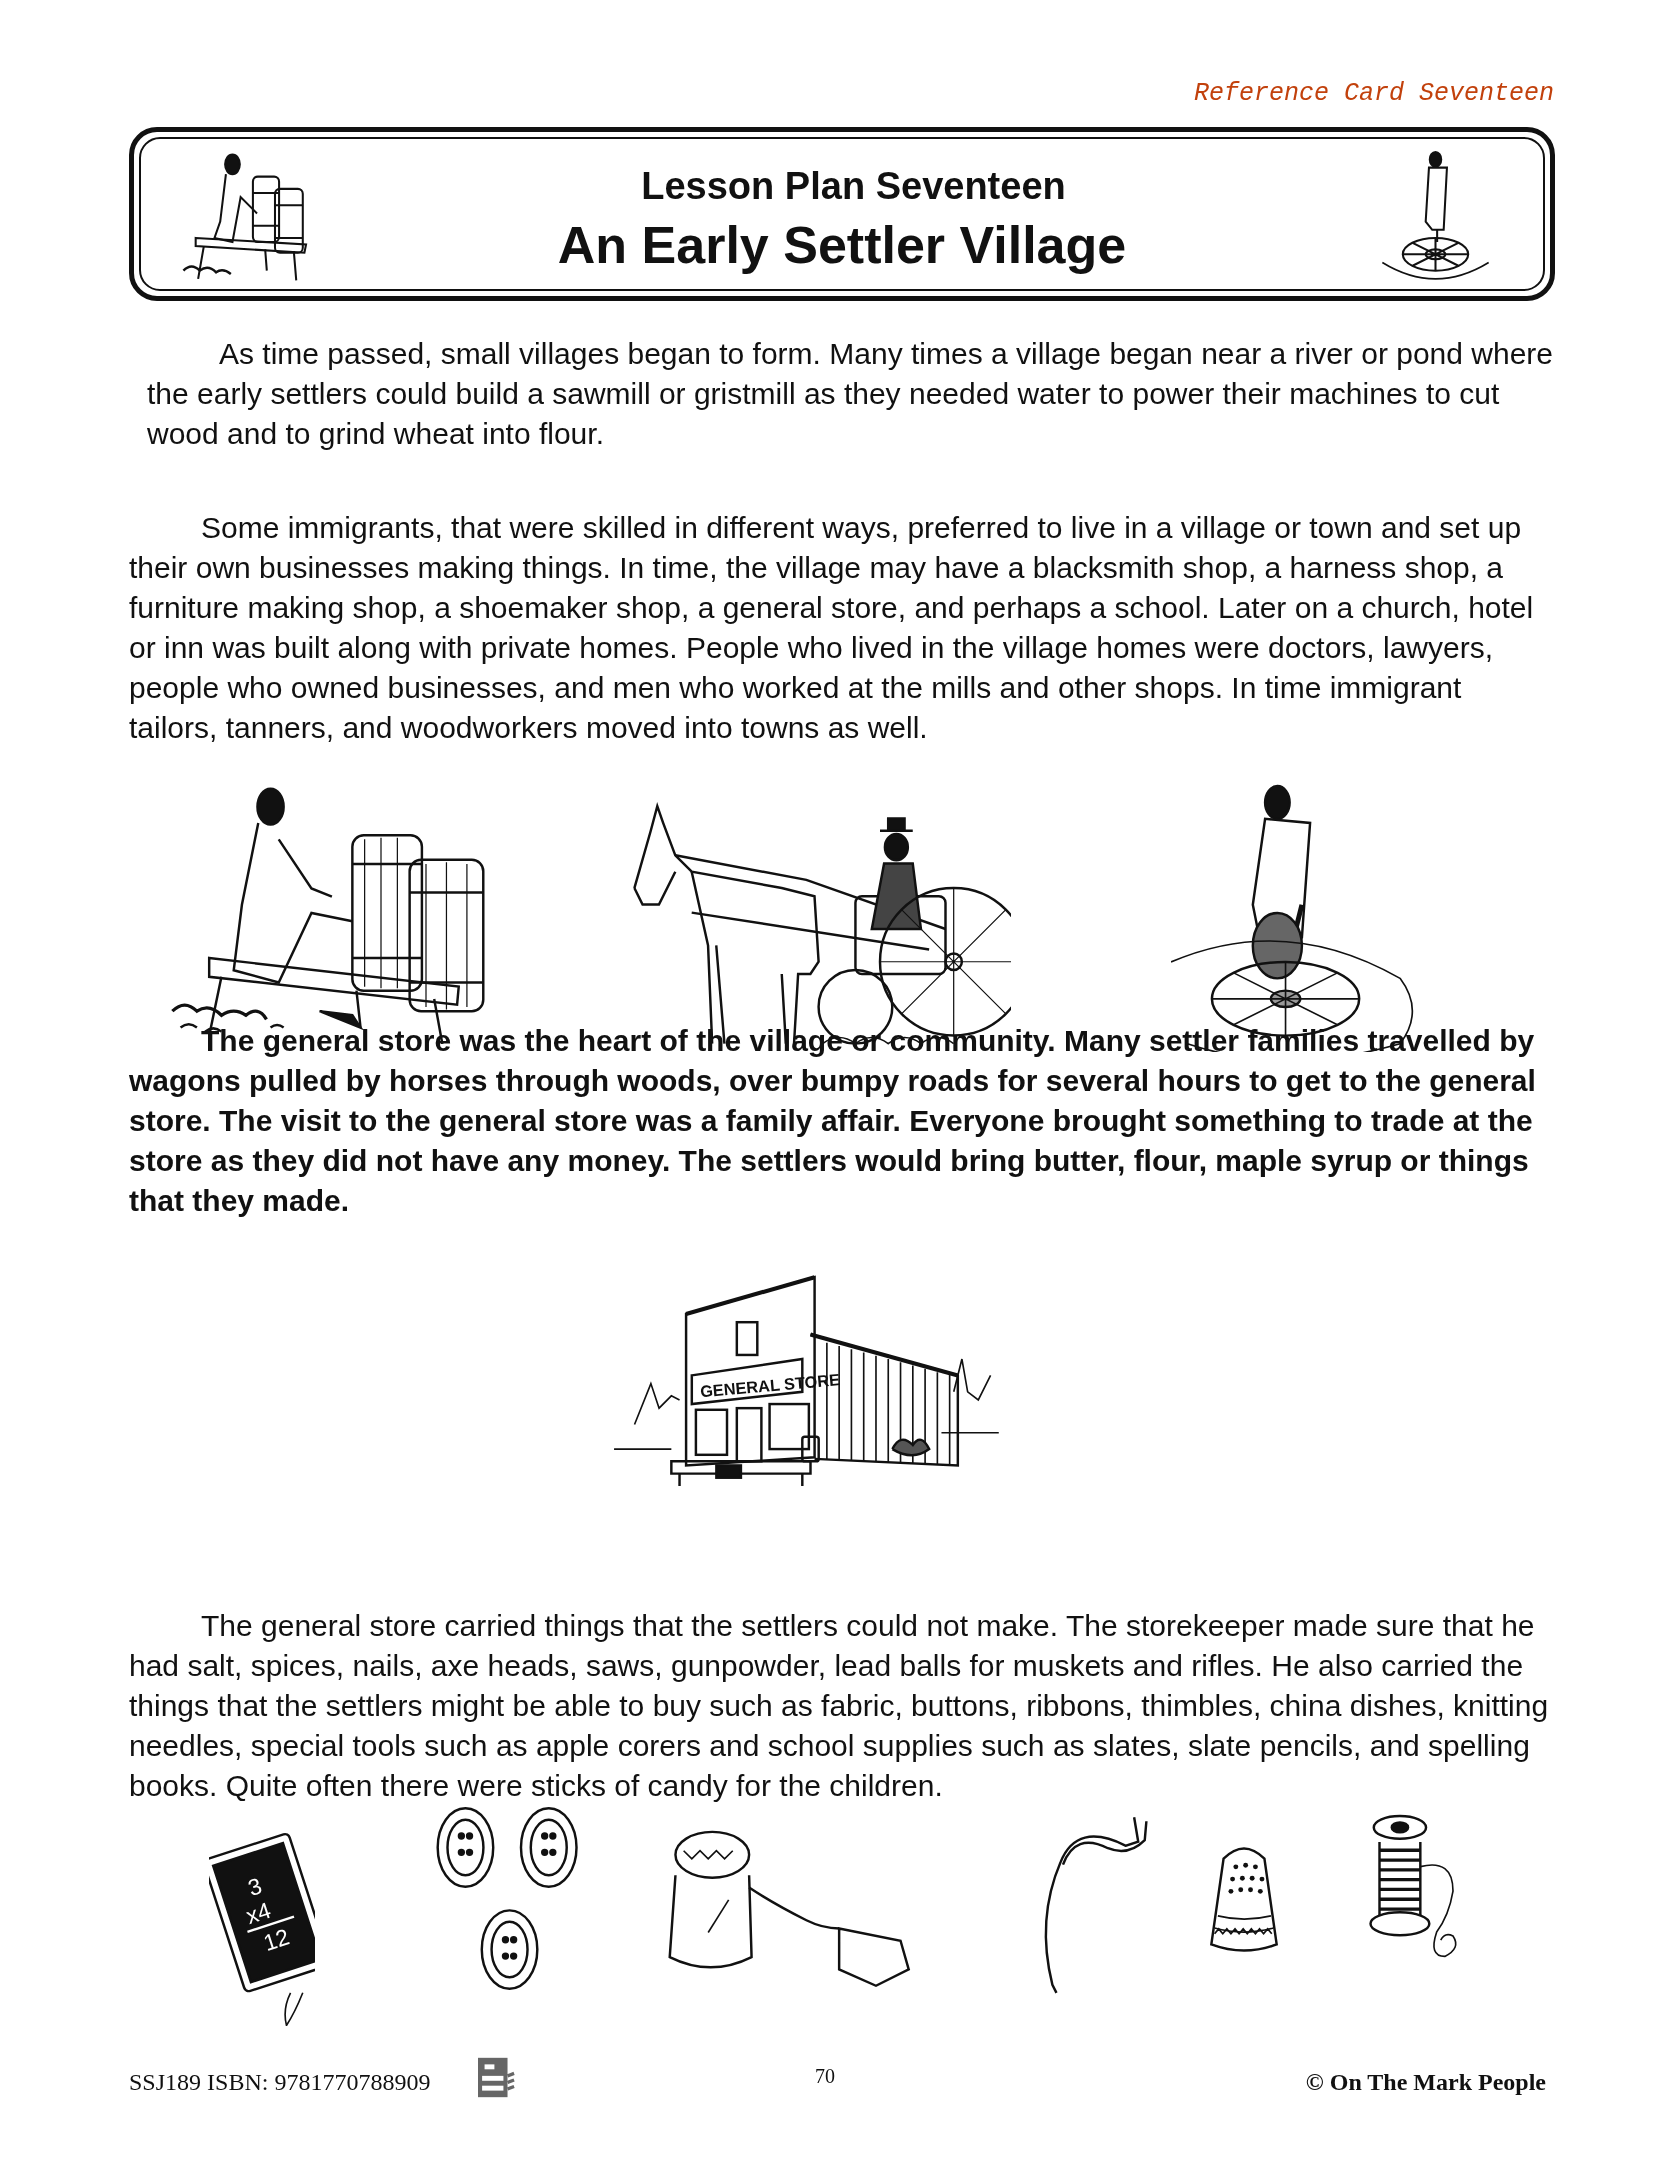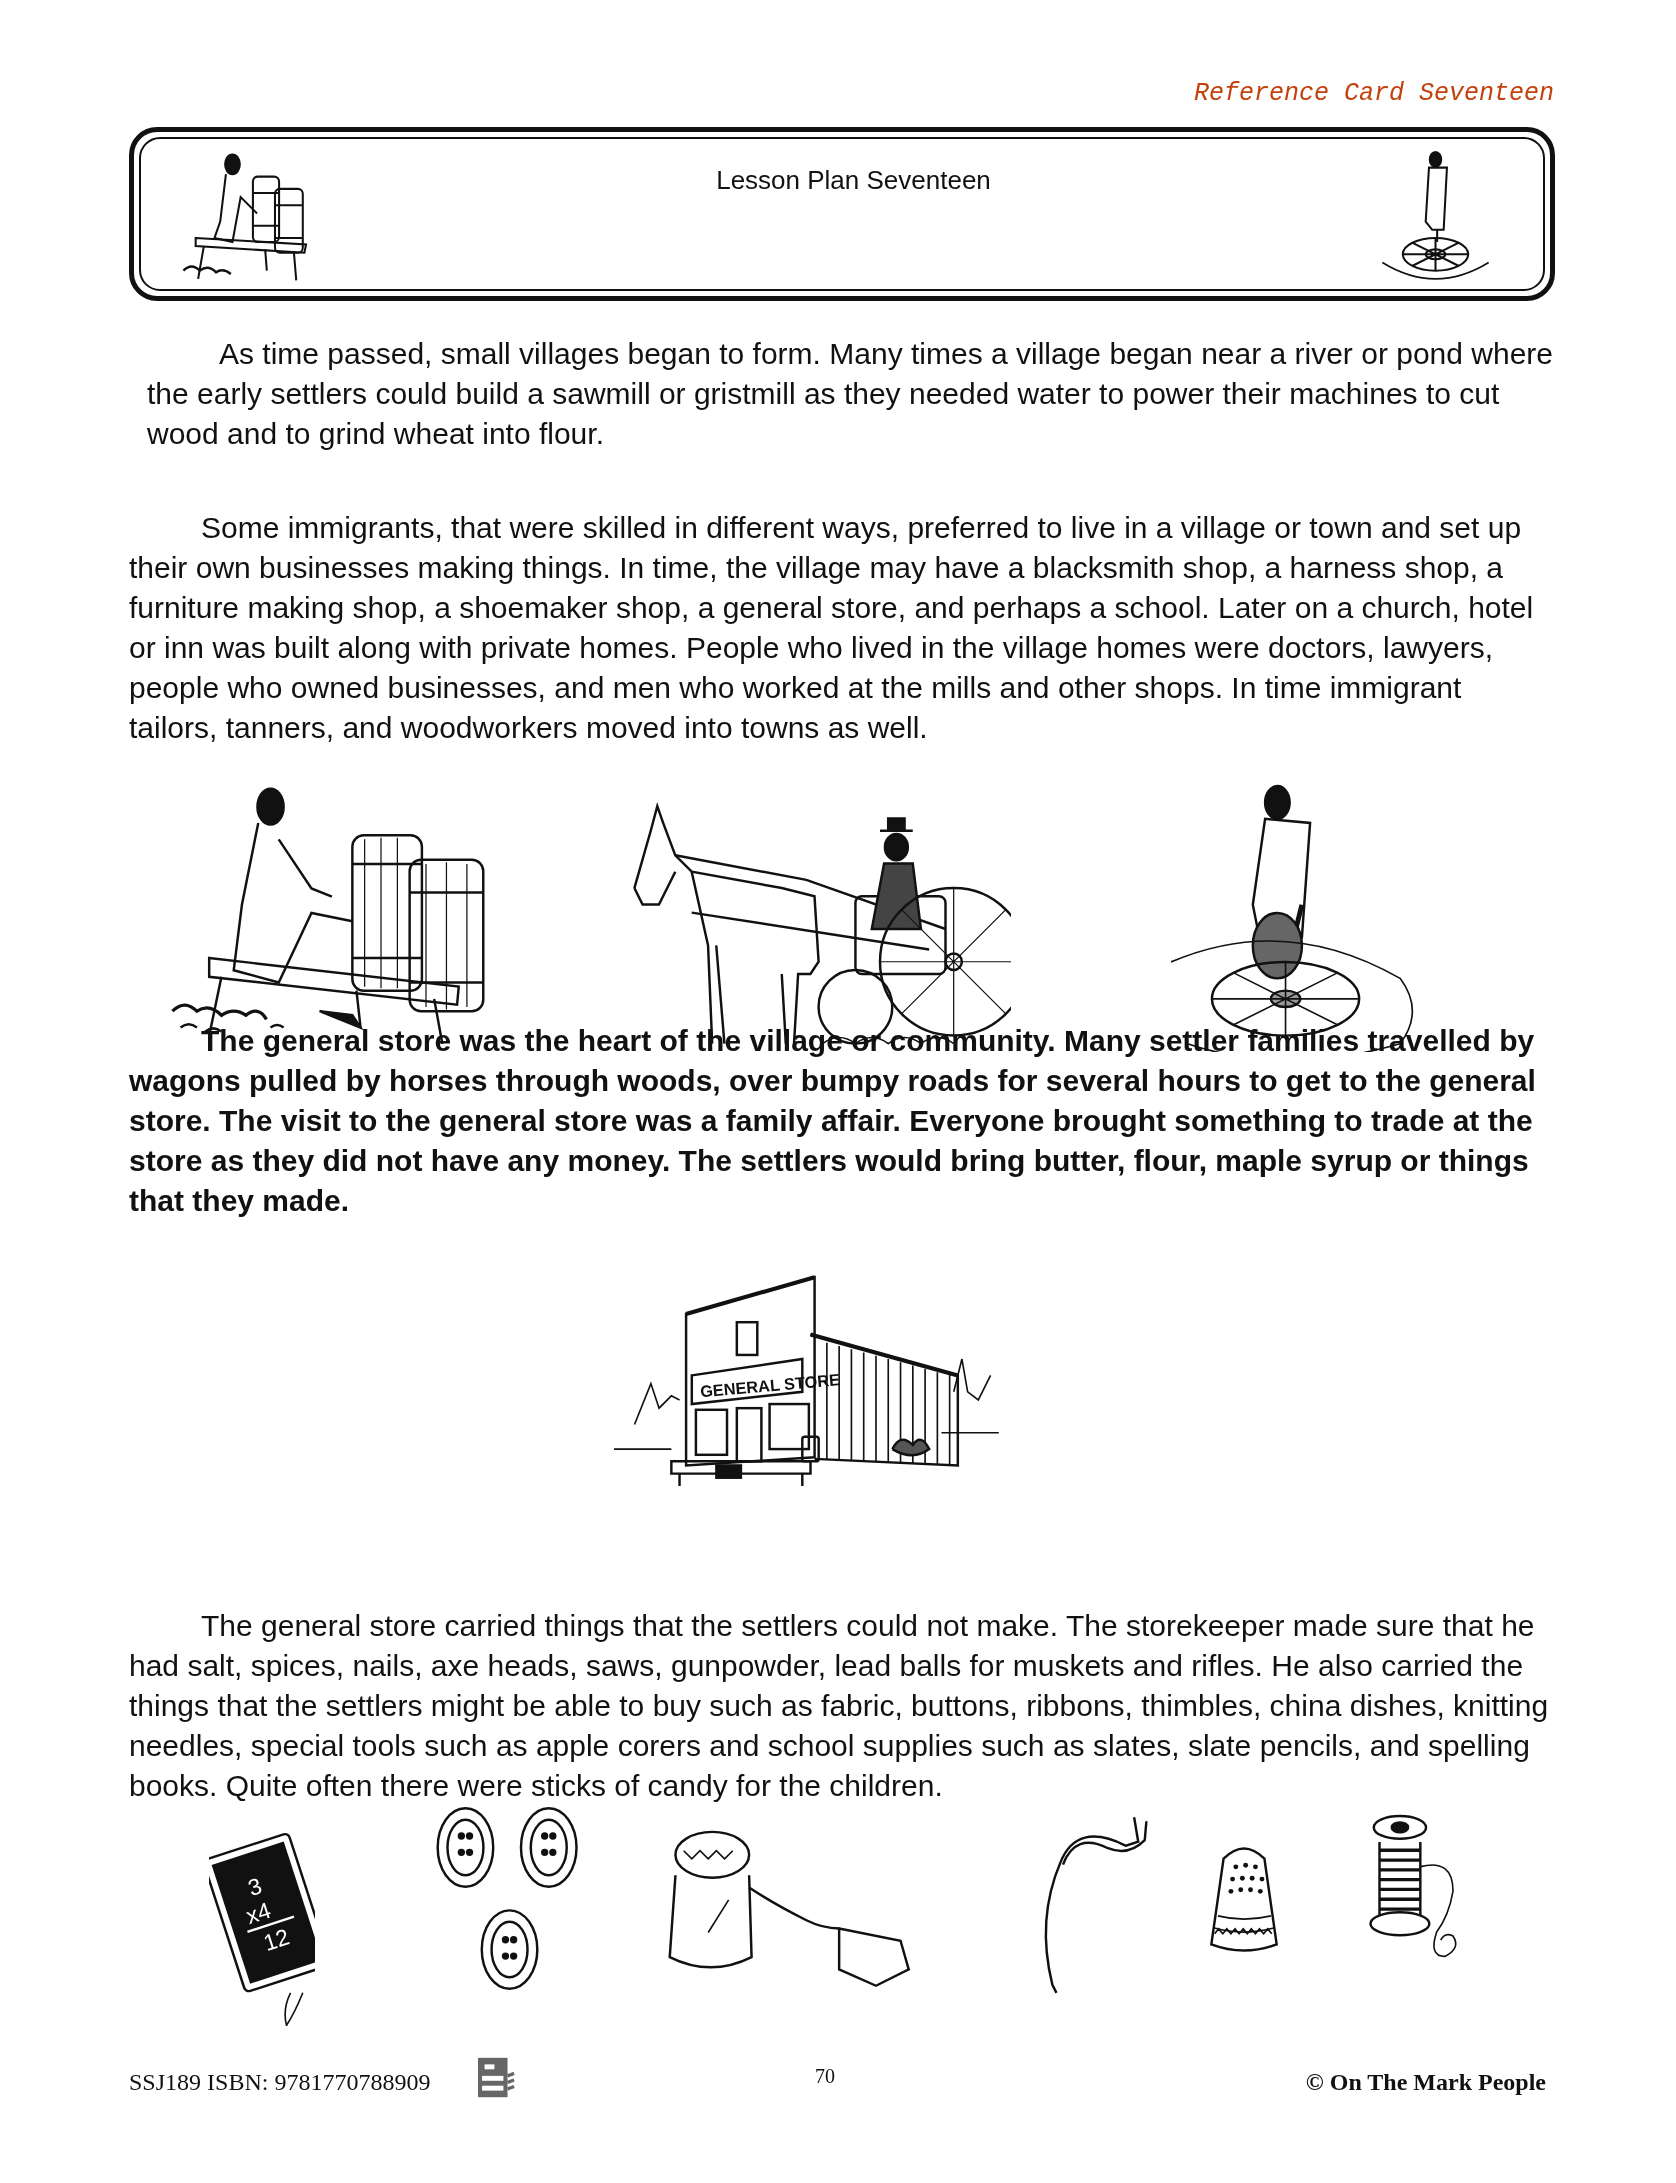"Lesson Plan Seventeen" .lesson-plan { font-size: 26px -> 38px; font-weight: normal -> bold }
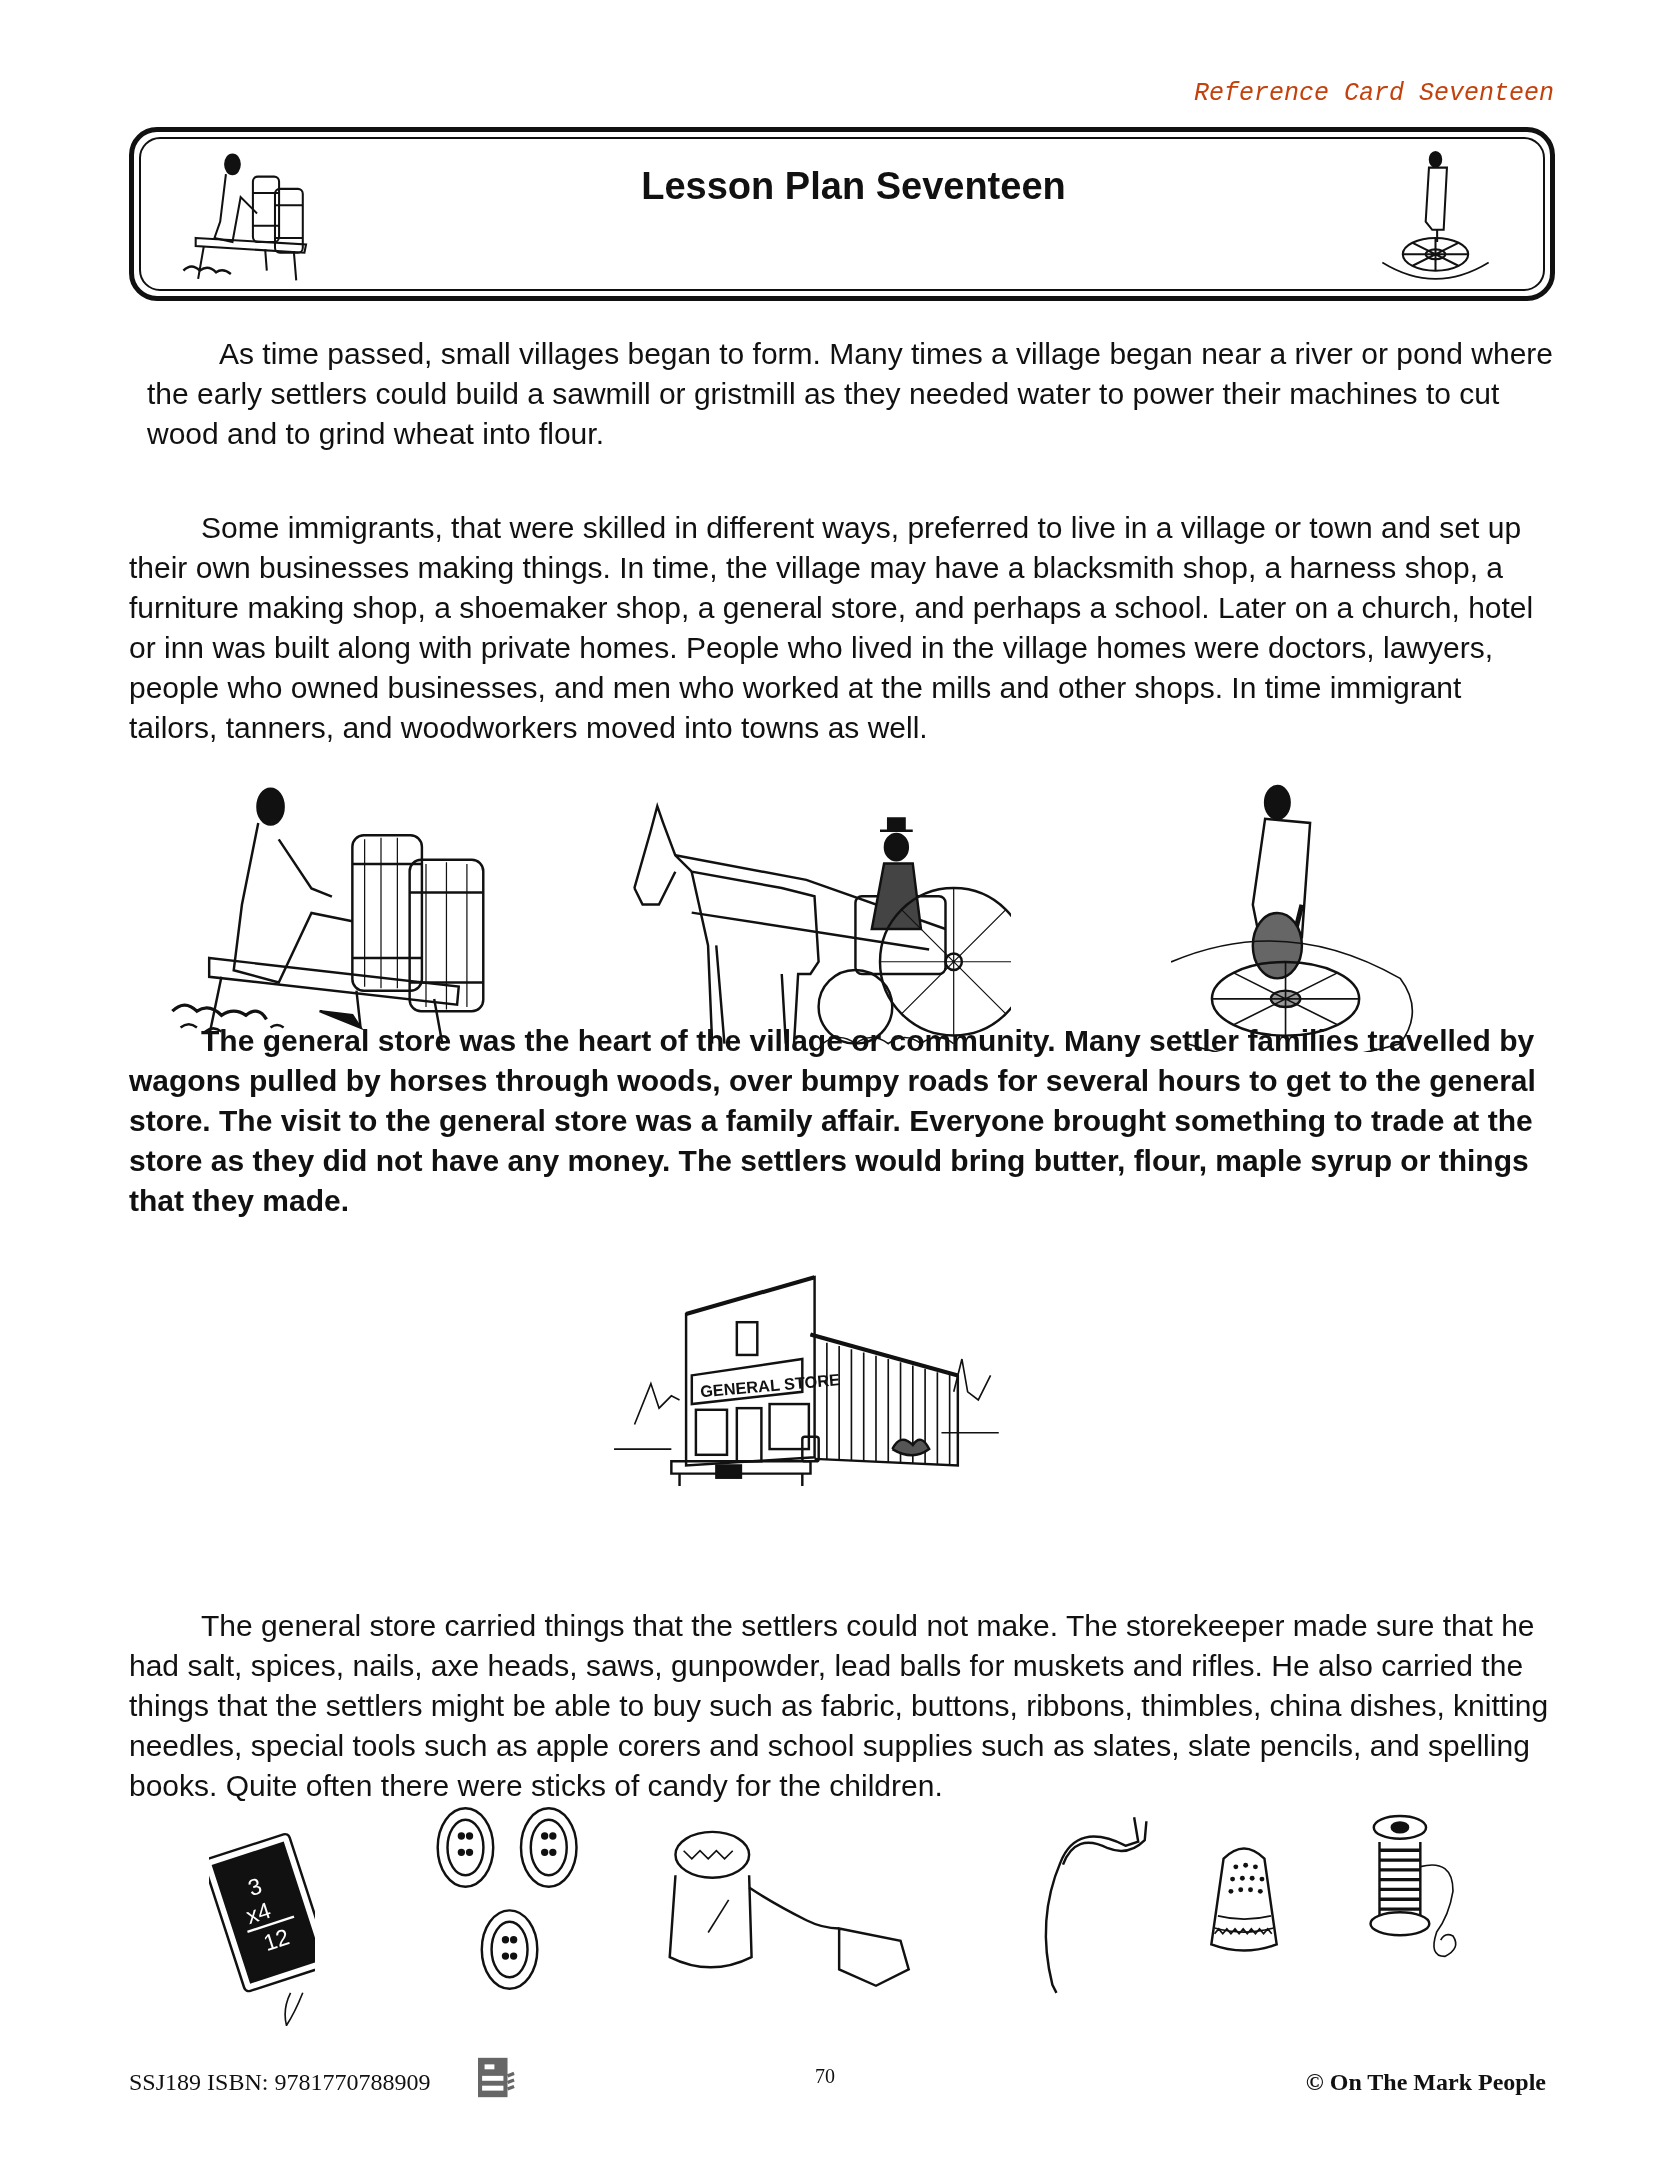"An Early Settler Village" div.lesson-title { html: none -> <div>An Early Settler Village</div> }
